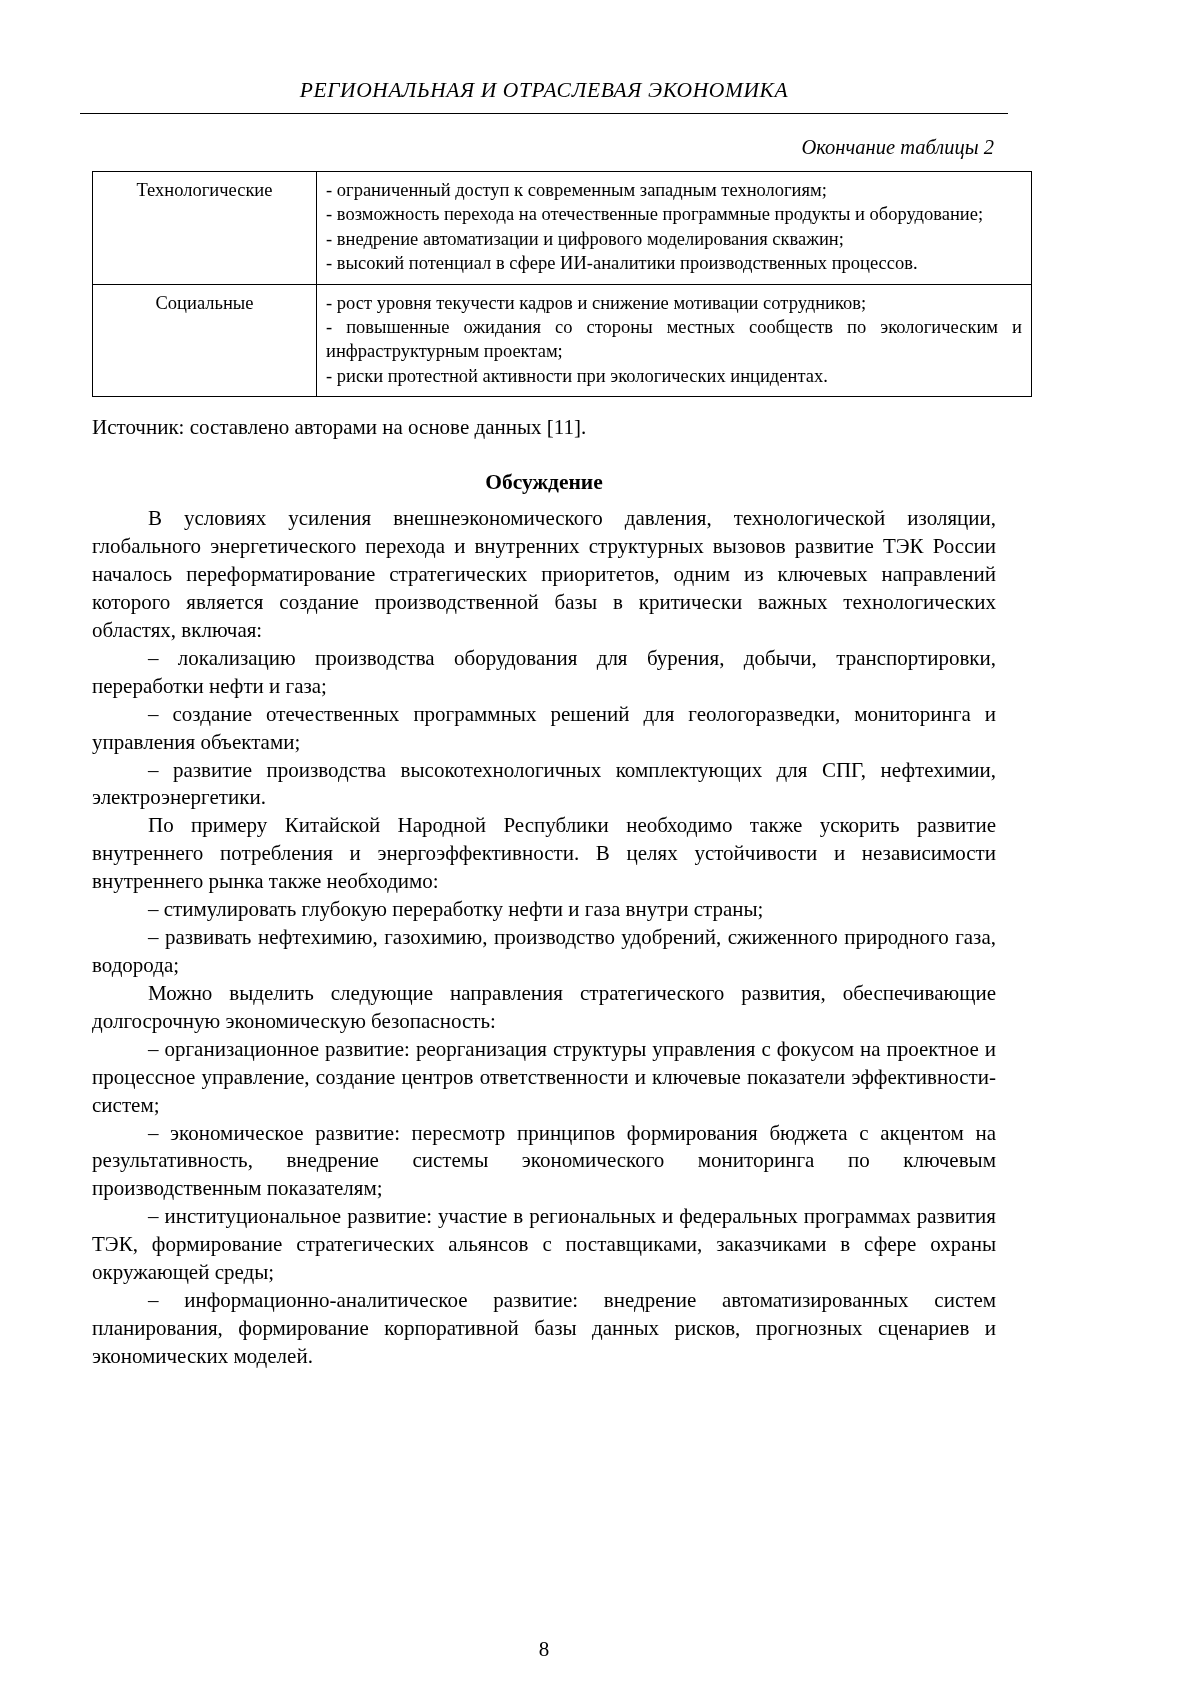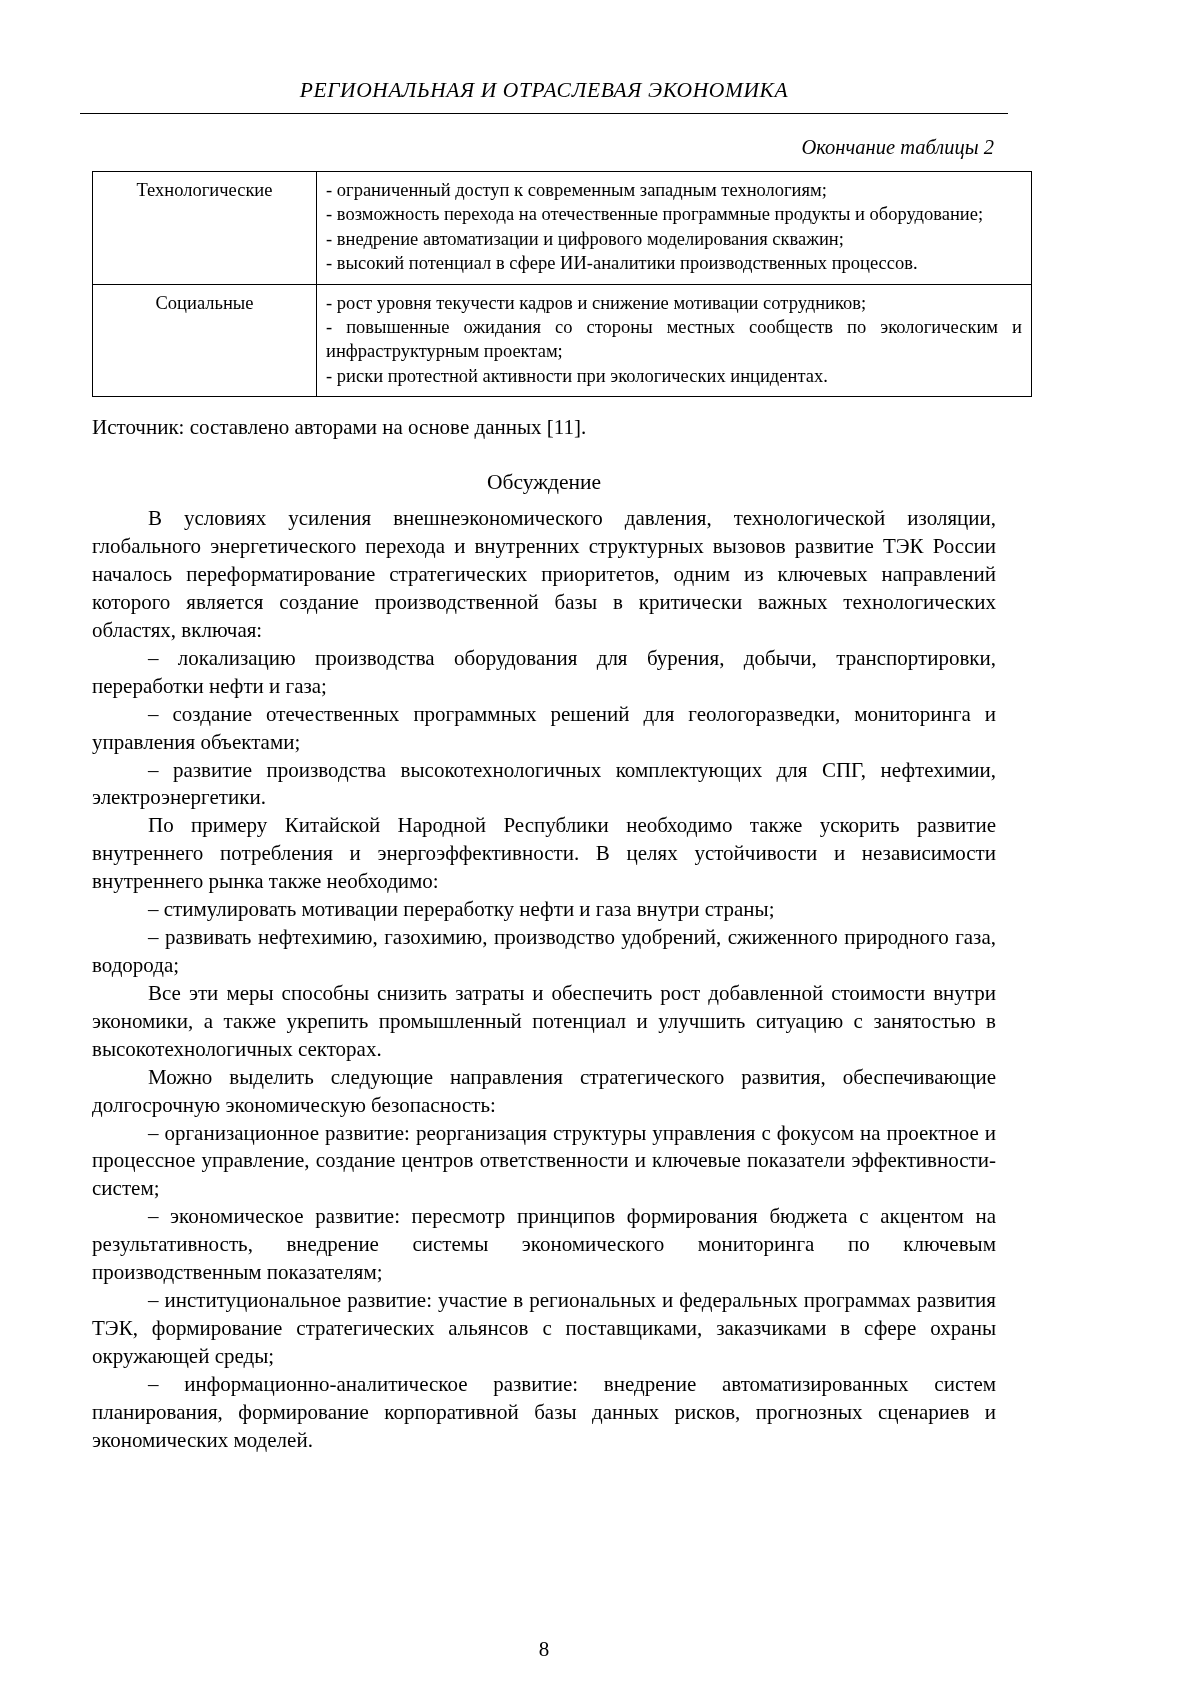"Обсуждение" .section-title { font-weight: normal -> bold }
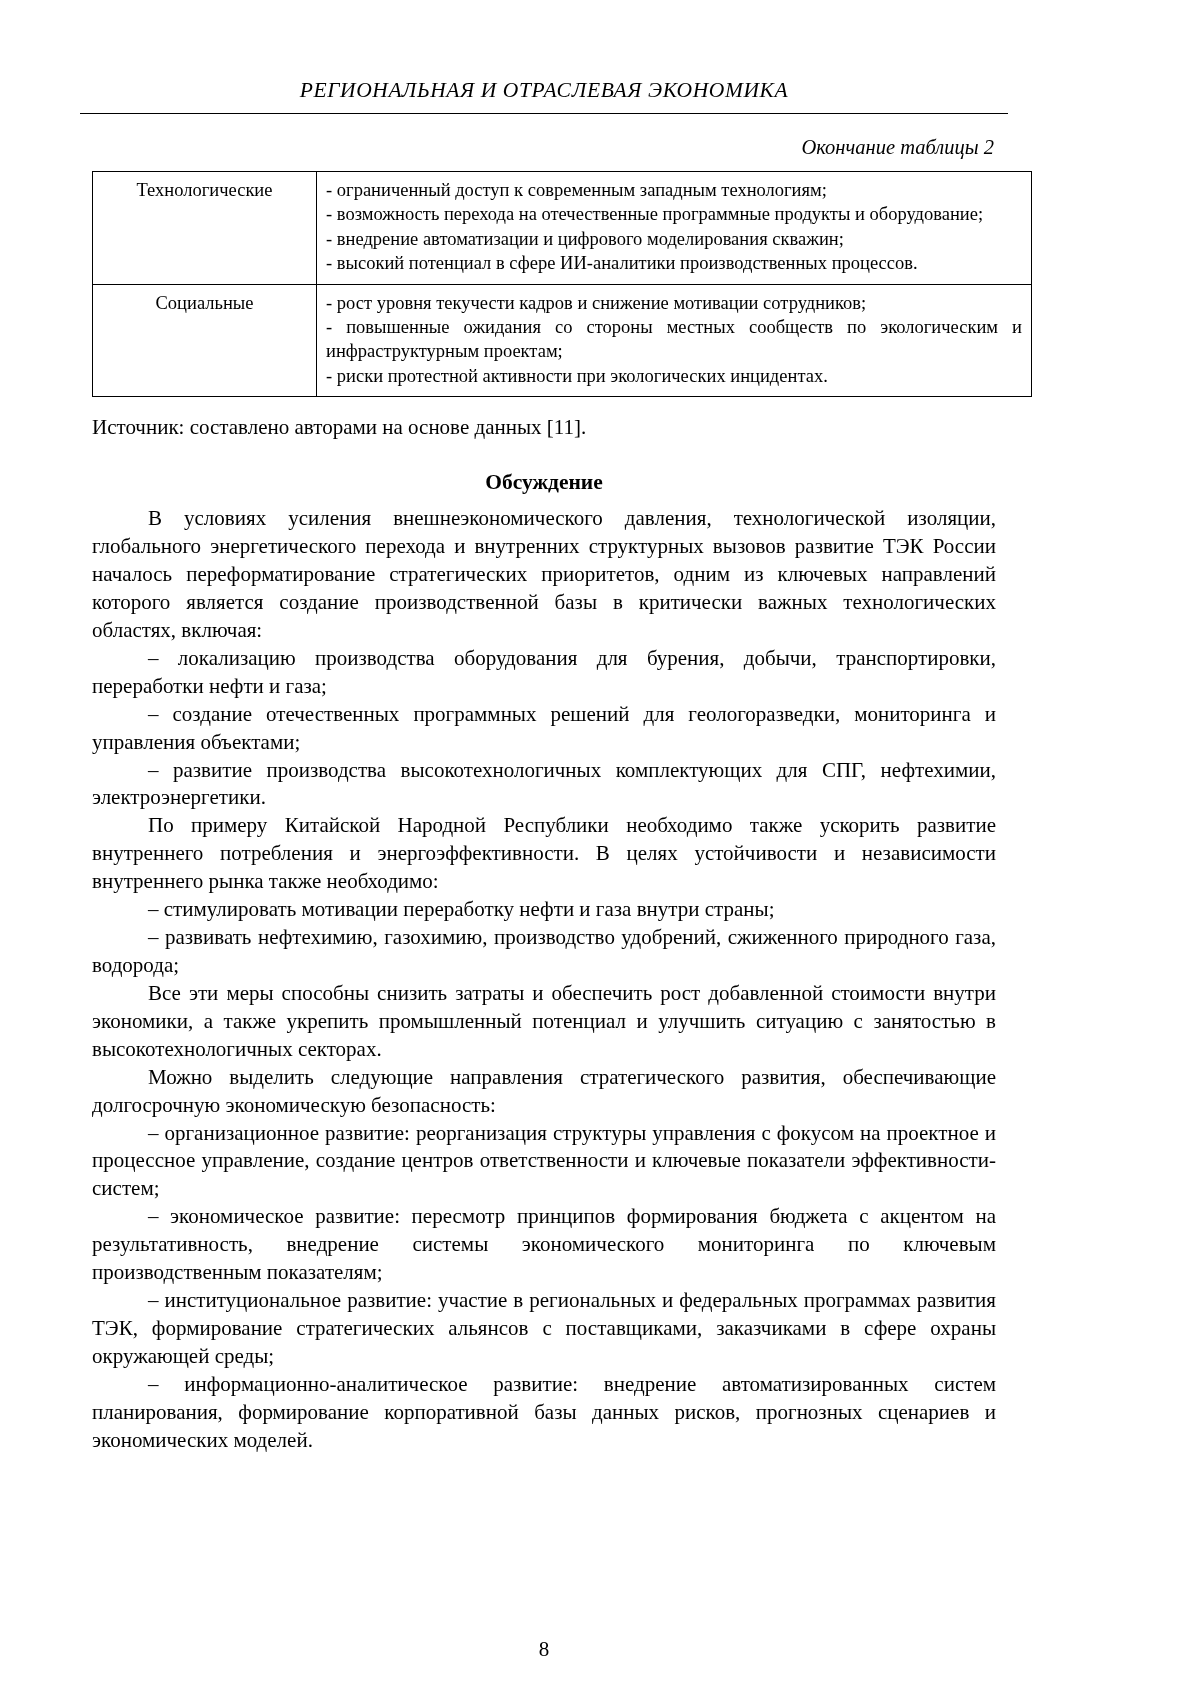"– стимулировать мотивации переработку" p.dash-par { text: мотивации -> глубокую }
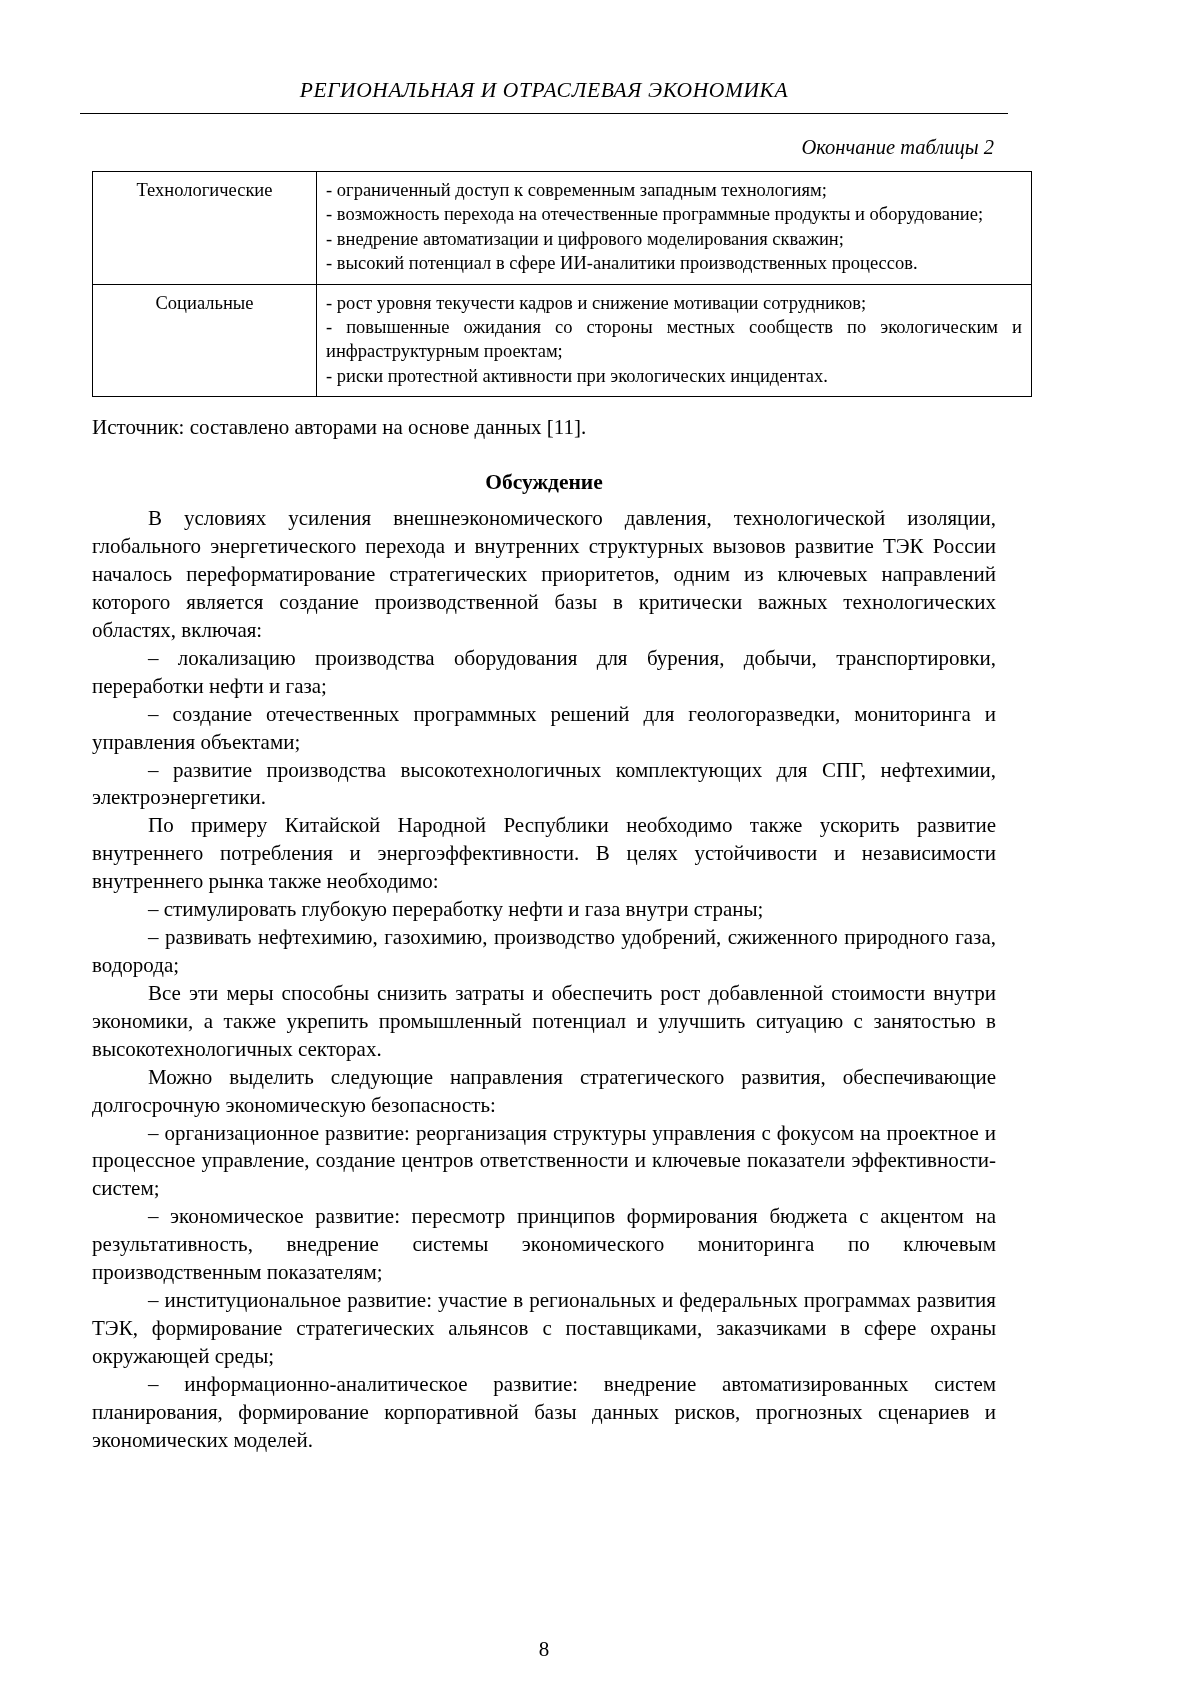"Все эти меры способны снизить" p.body-par { html: <p>Все эти меры способны снизить затраты и обеспечить рост добавленной стоимости внутри экономики, а также укрепить промышленный потенциал и улучшить ситуацию с занятостью в высокотехнологичных секторах.</p> -> none }
